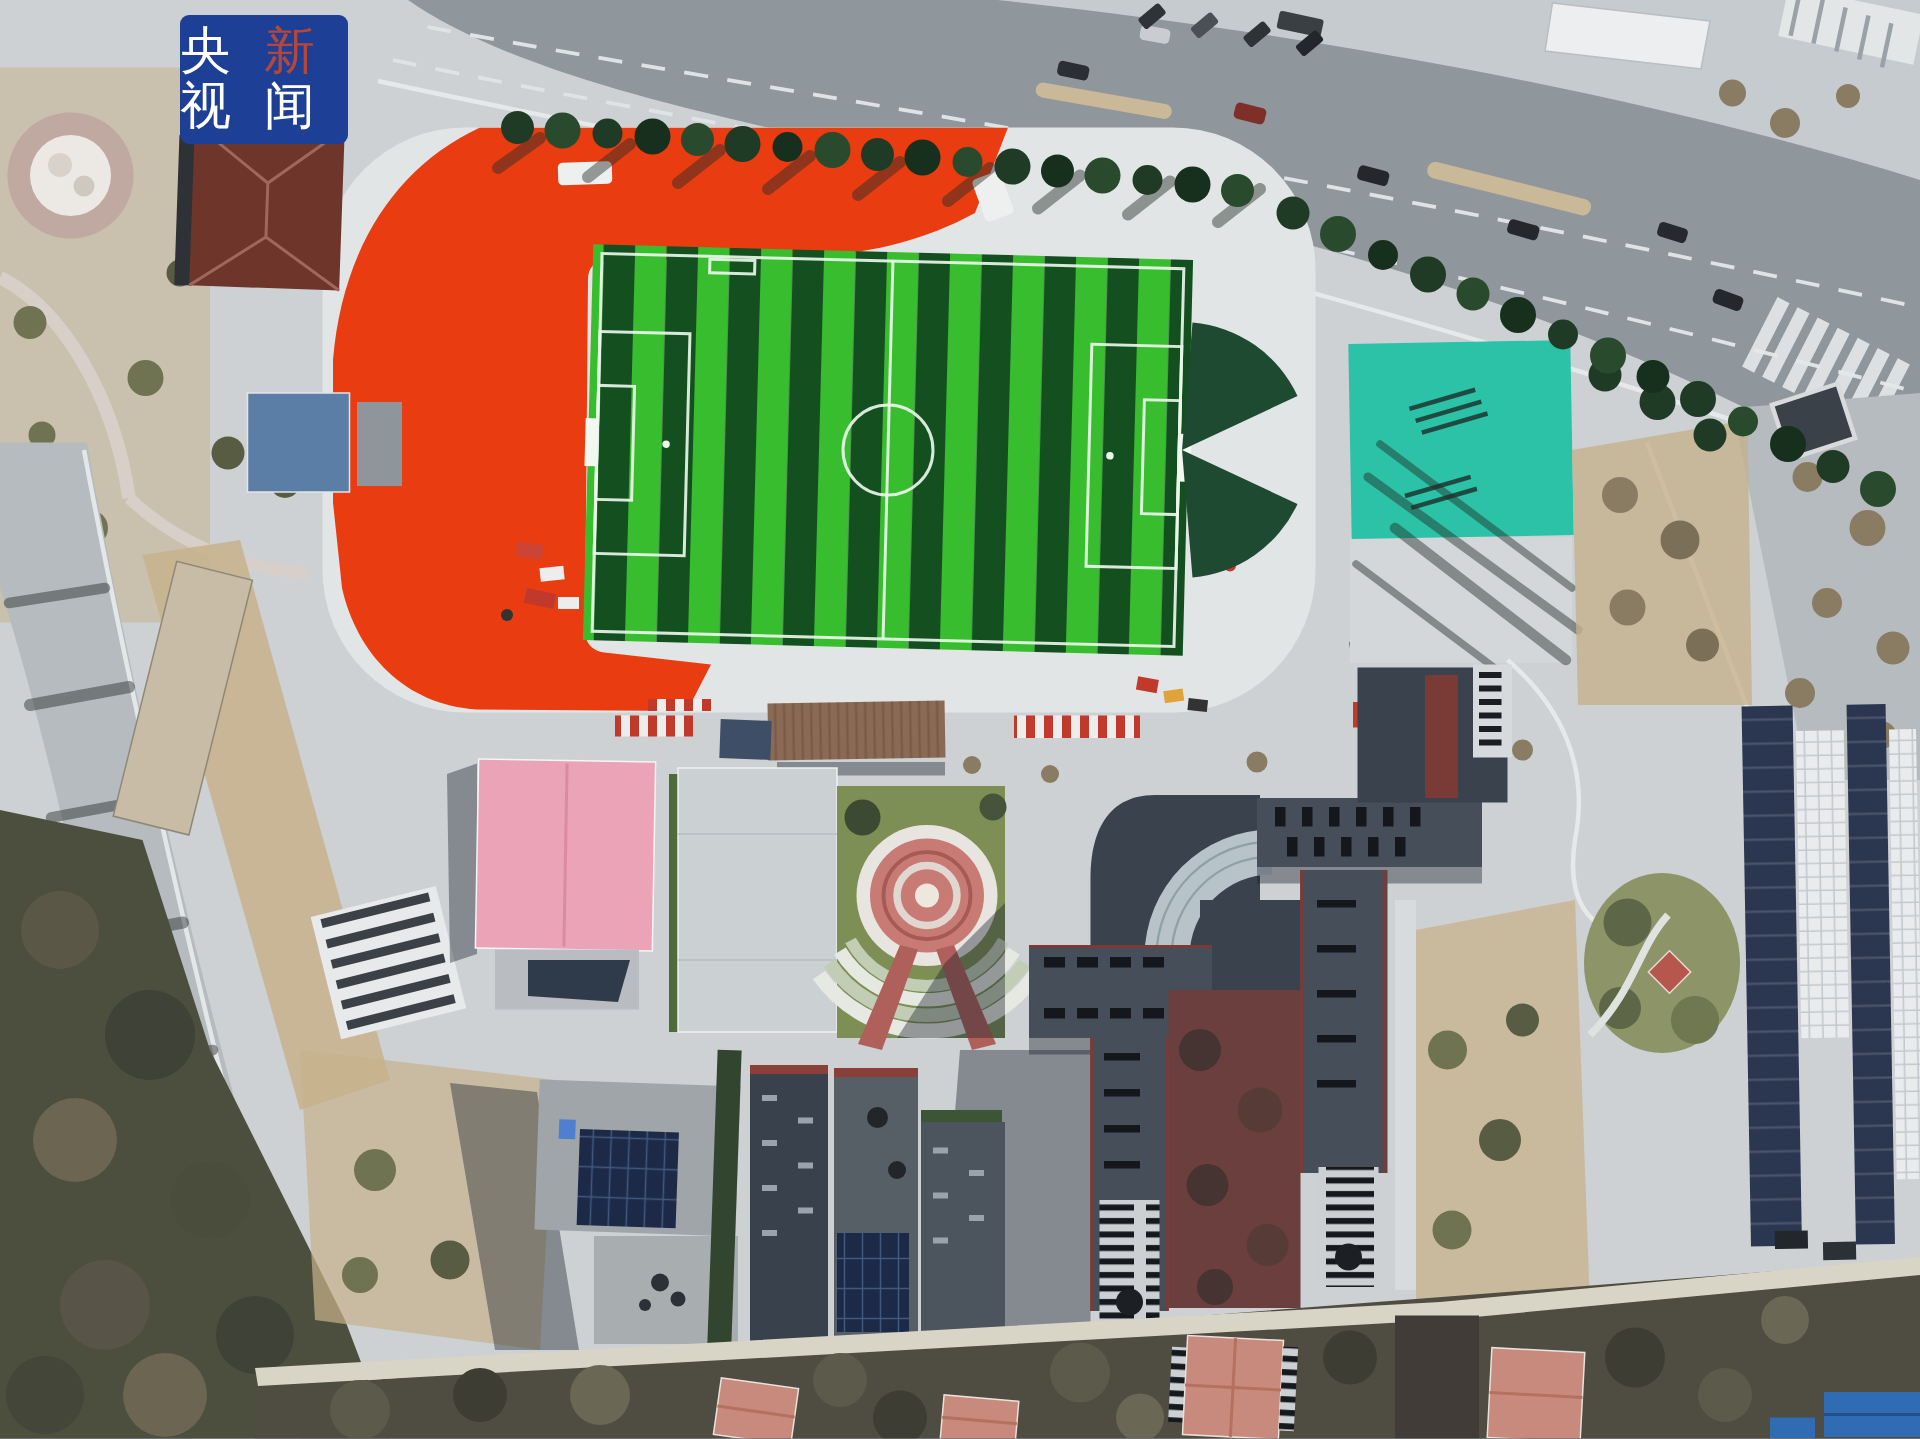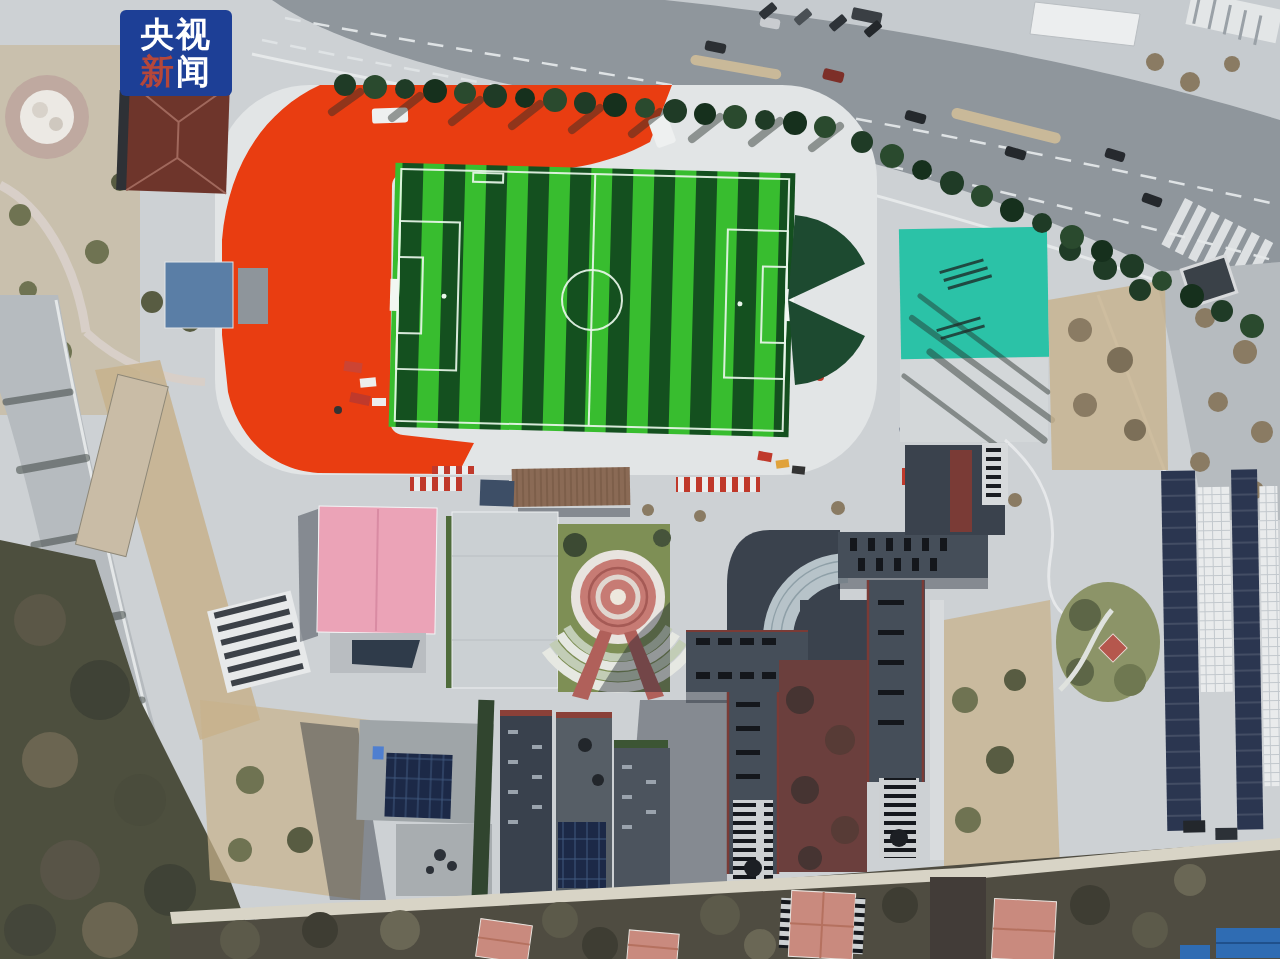"央视" .watermark { flex-direction: column -> row; font-weight: bold -> normal }
